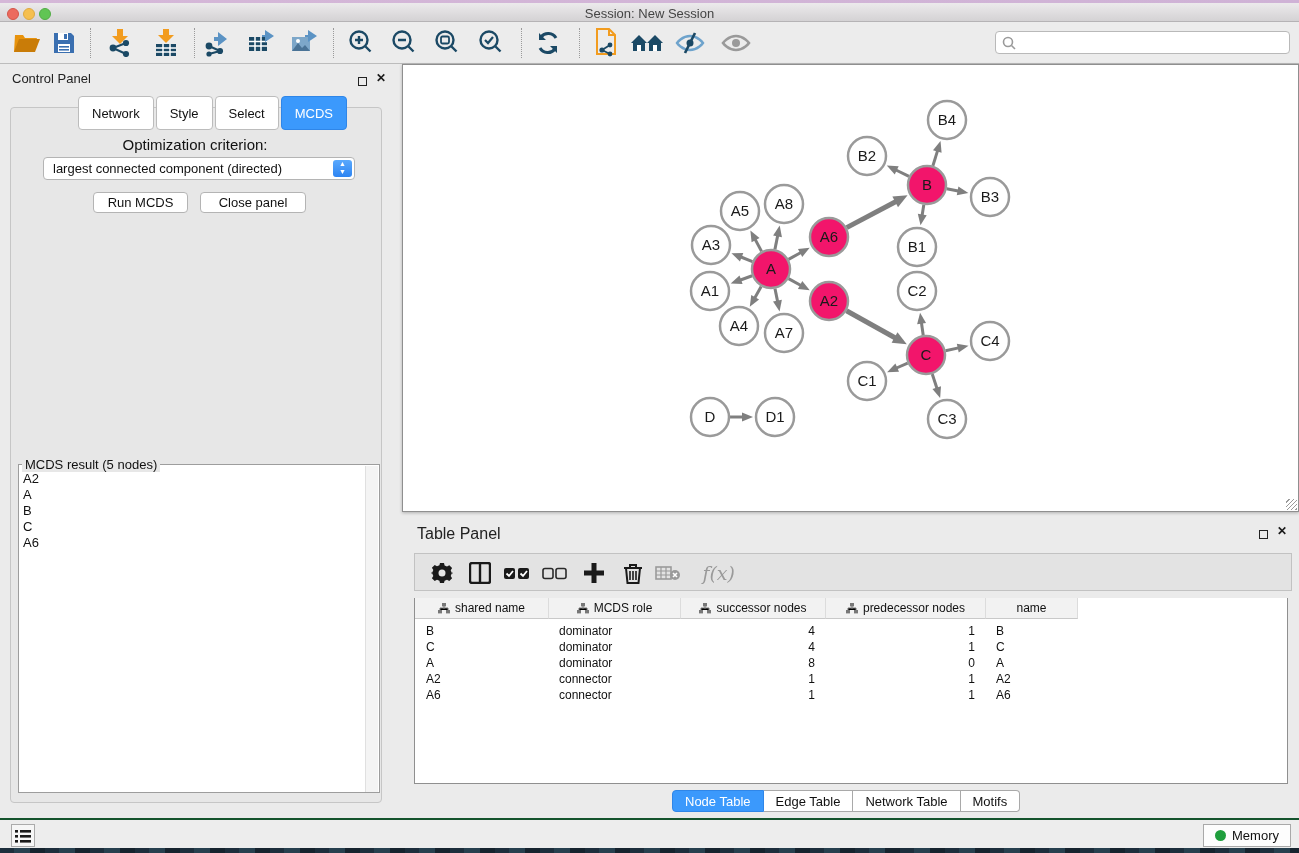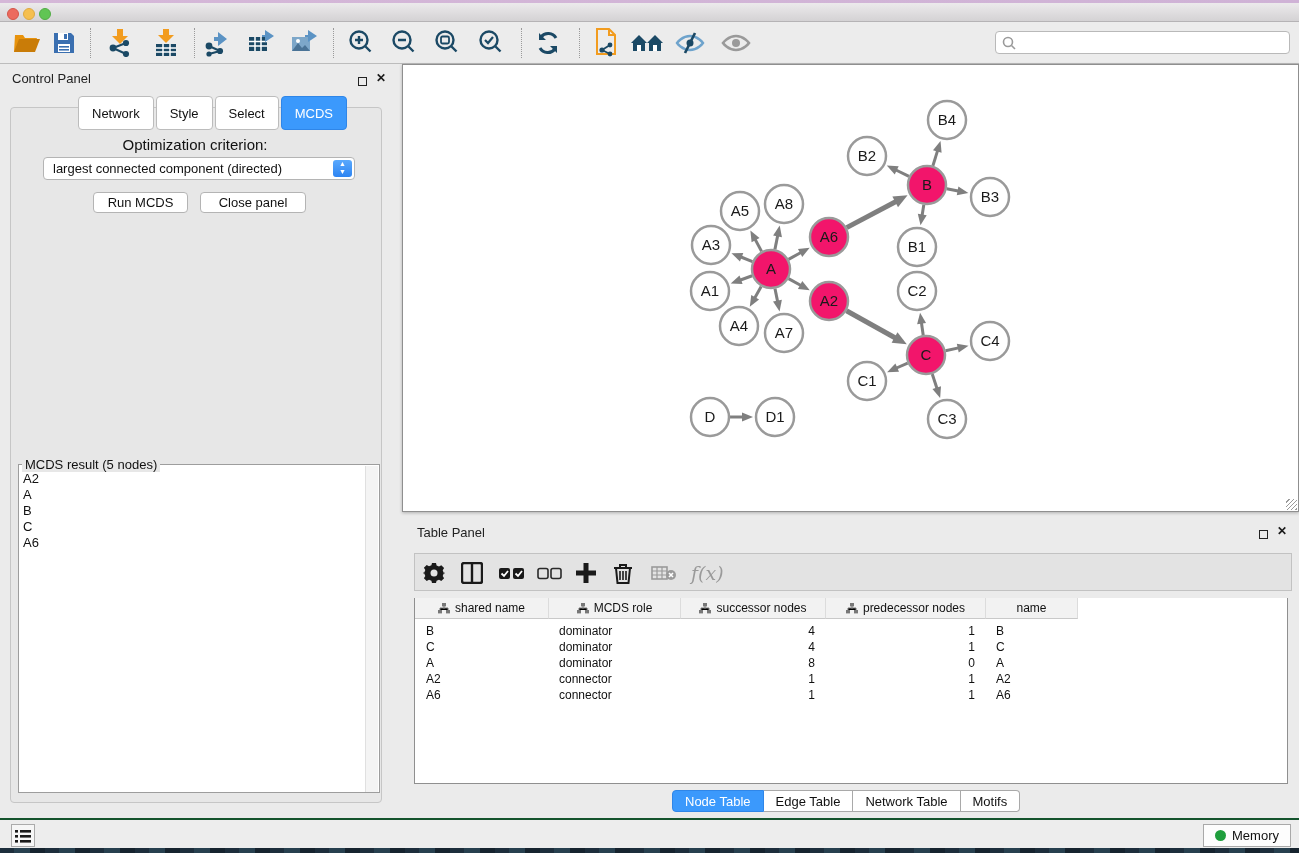"Session: New Session" div.title { html: none -> <div>Session: New Session</div> }
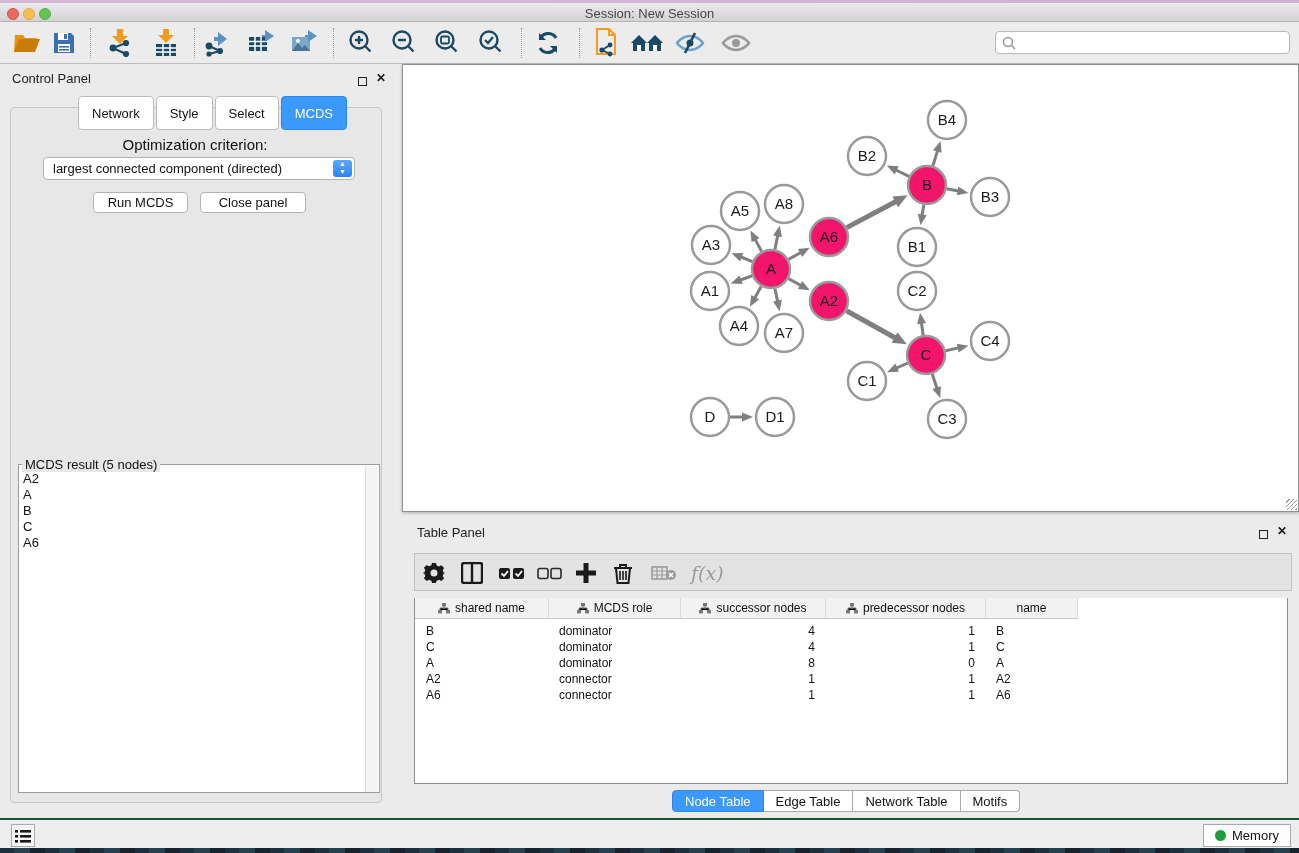"Table Panel" #tp-title { font-size: 13px -> 16px }
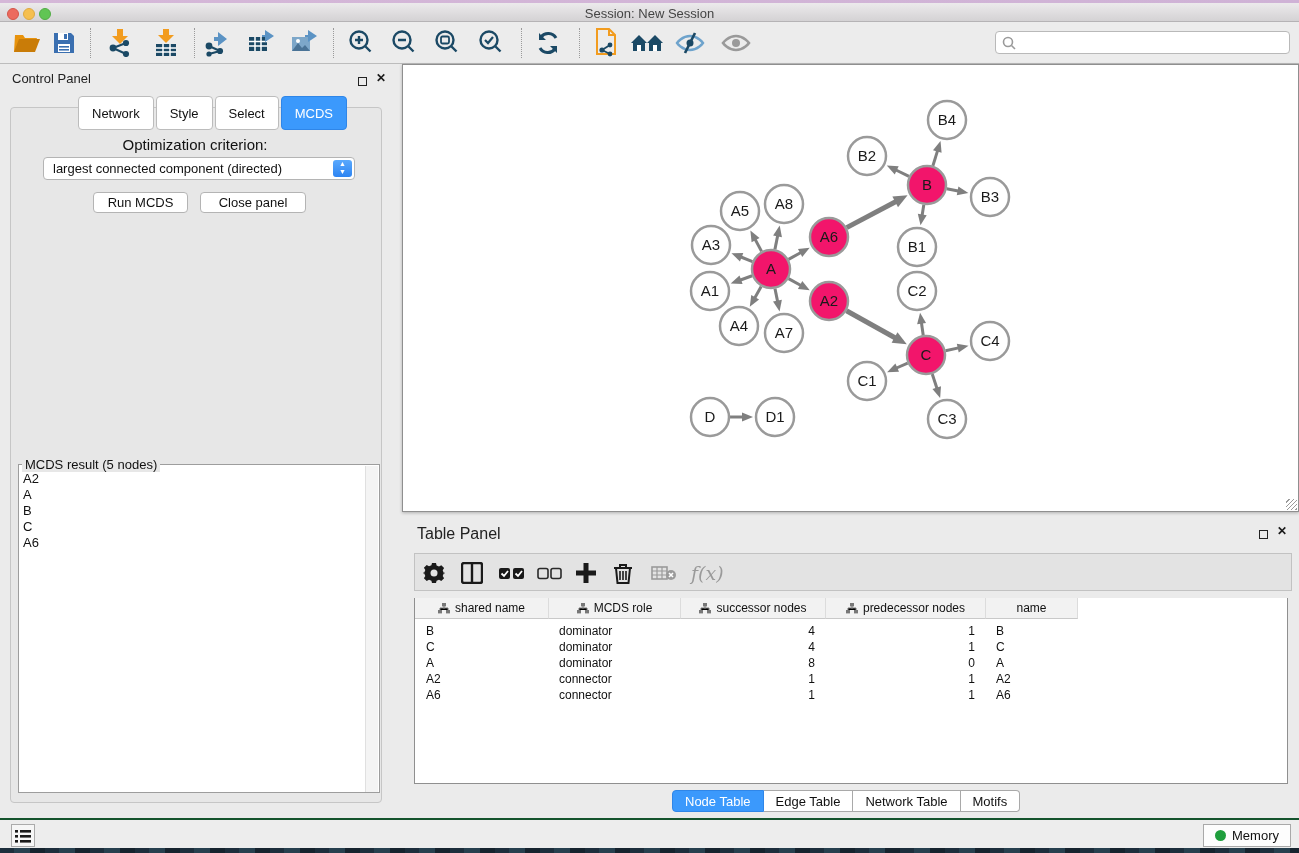"f(x)" .tp-icon { justify-content: flex-start -> flex-end }
